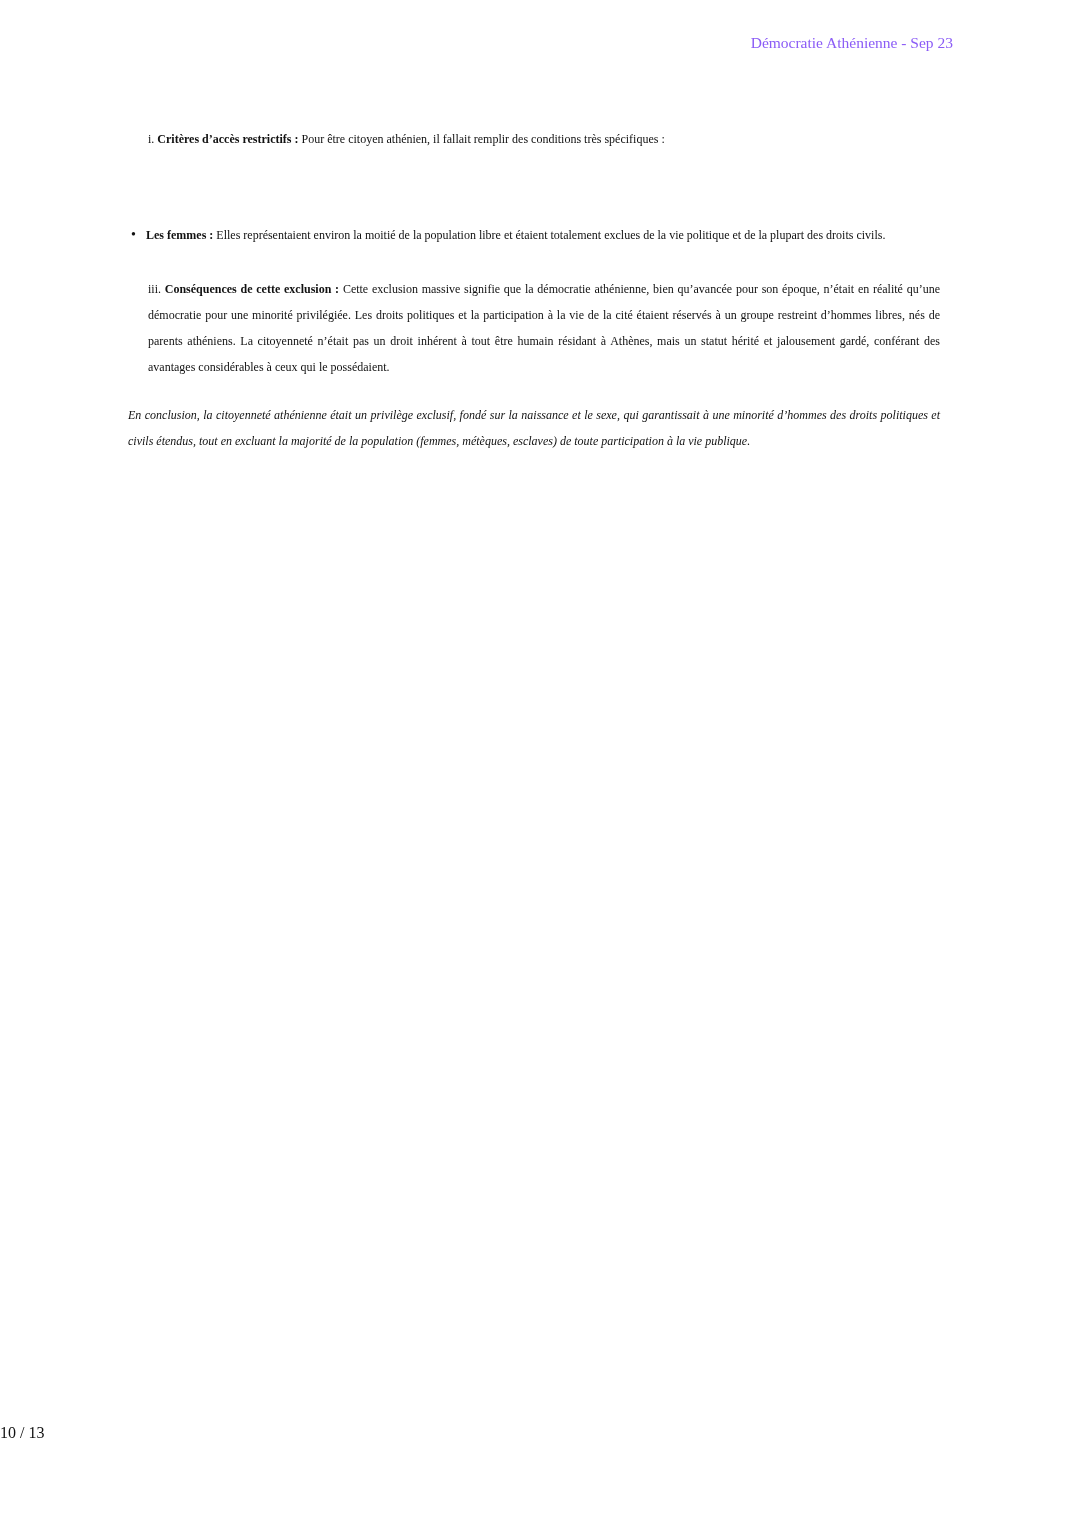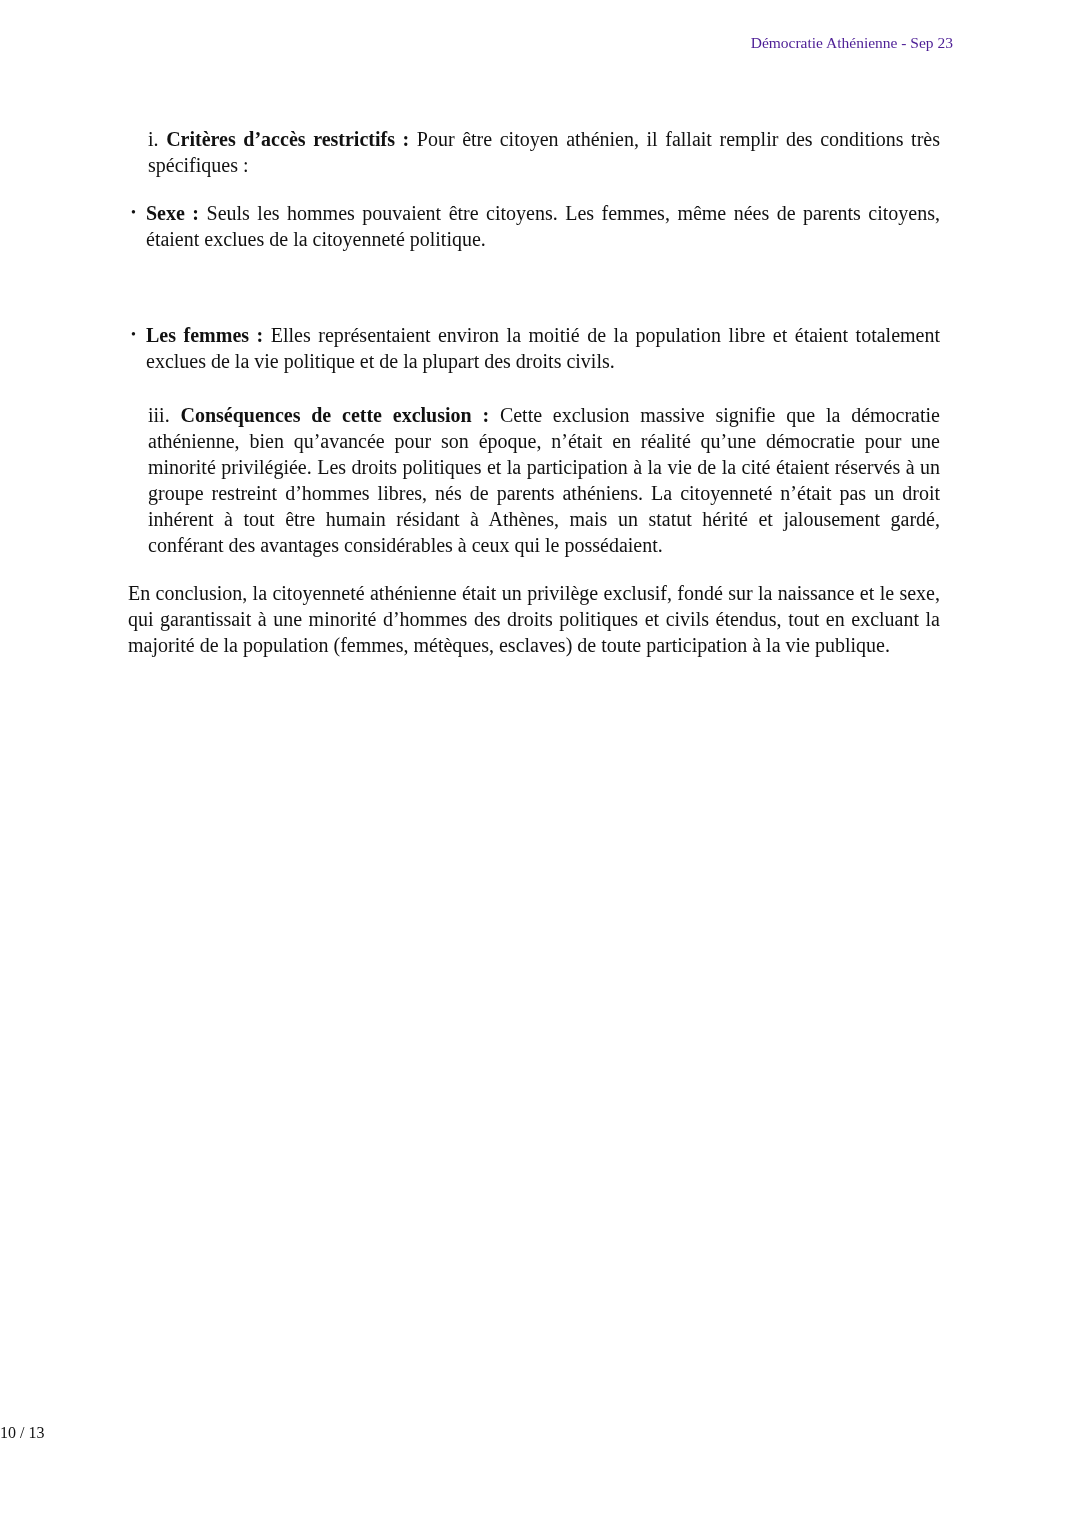"Démocratie Athénienne - Sep 23" .header { color: #4c1d95 -> #8b5cf6 }
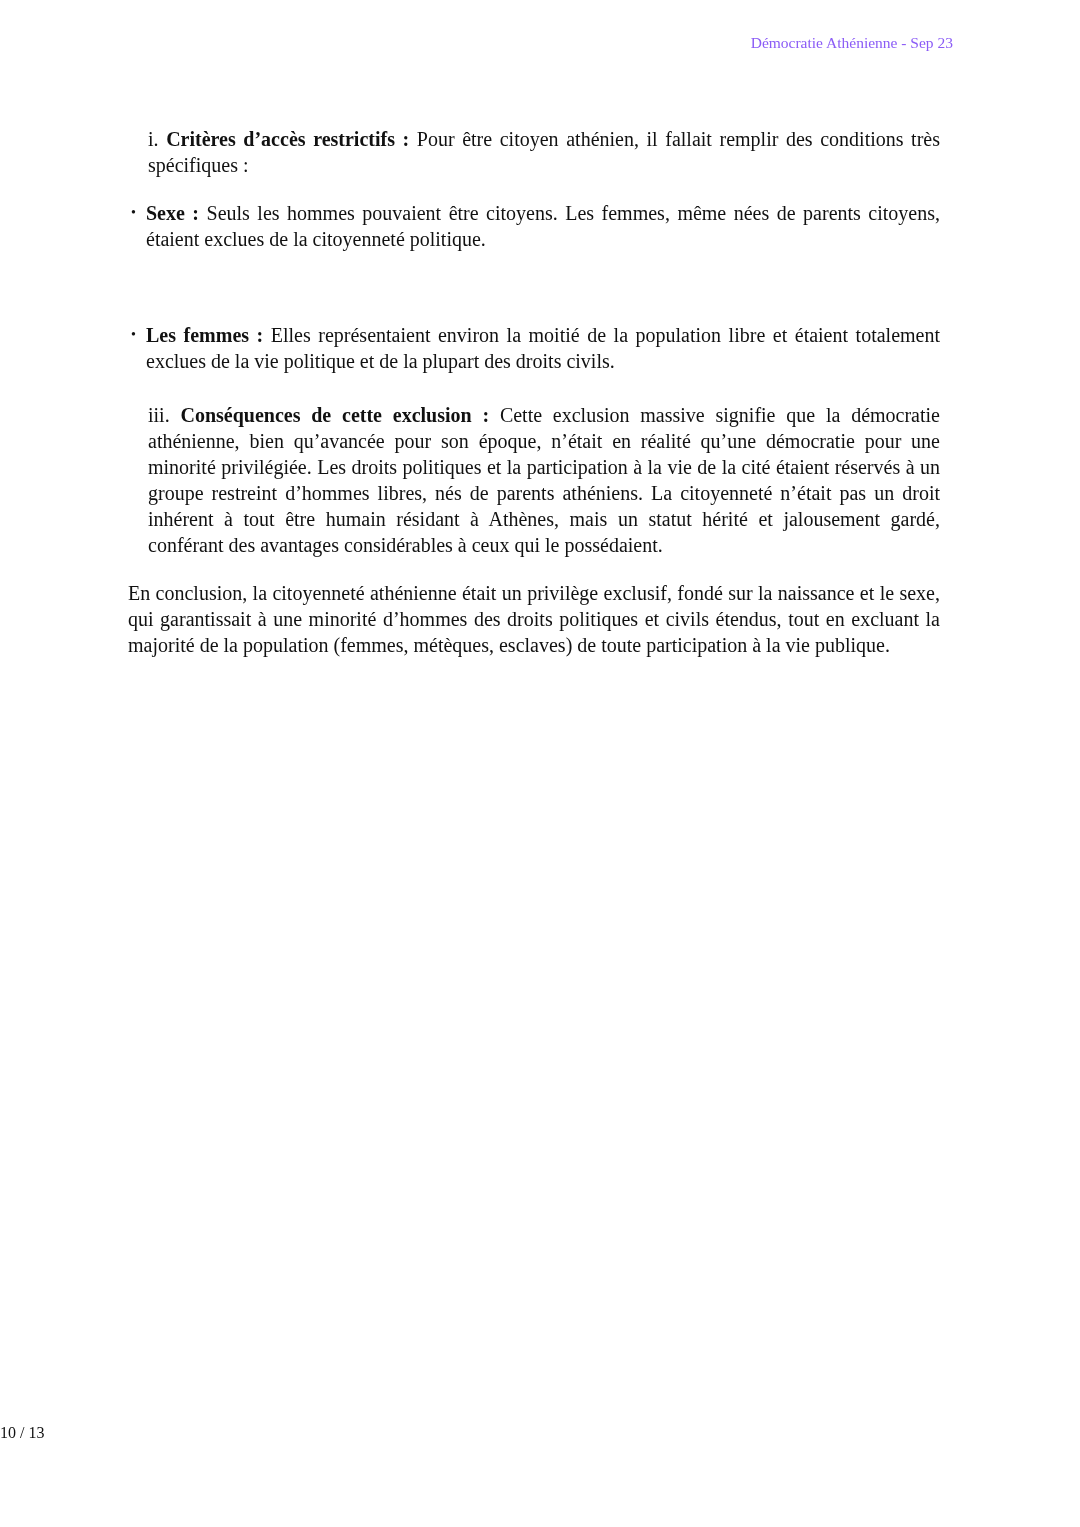"i. Critères d’accès restrictifs :" .content { font-size: 20px -> 12px }
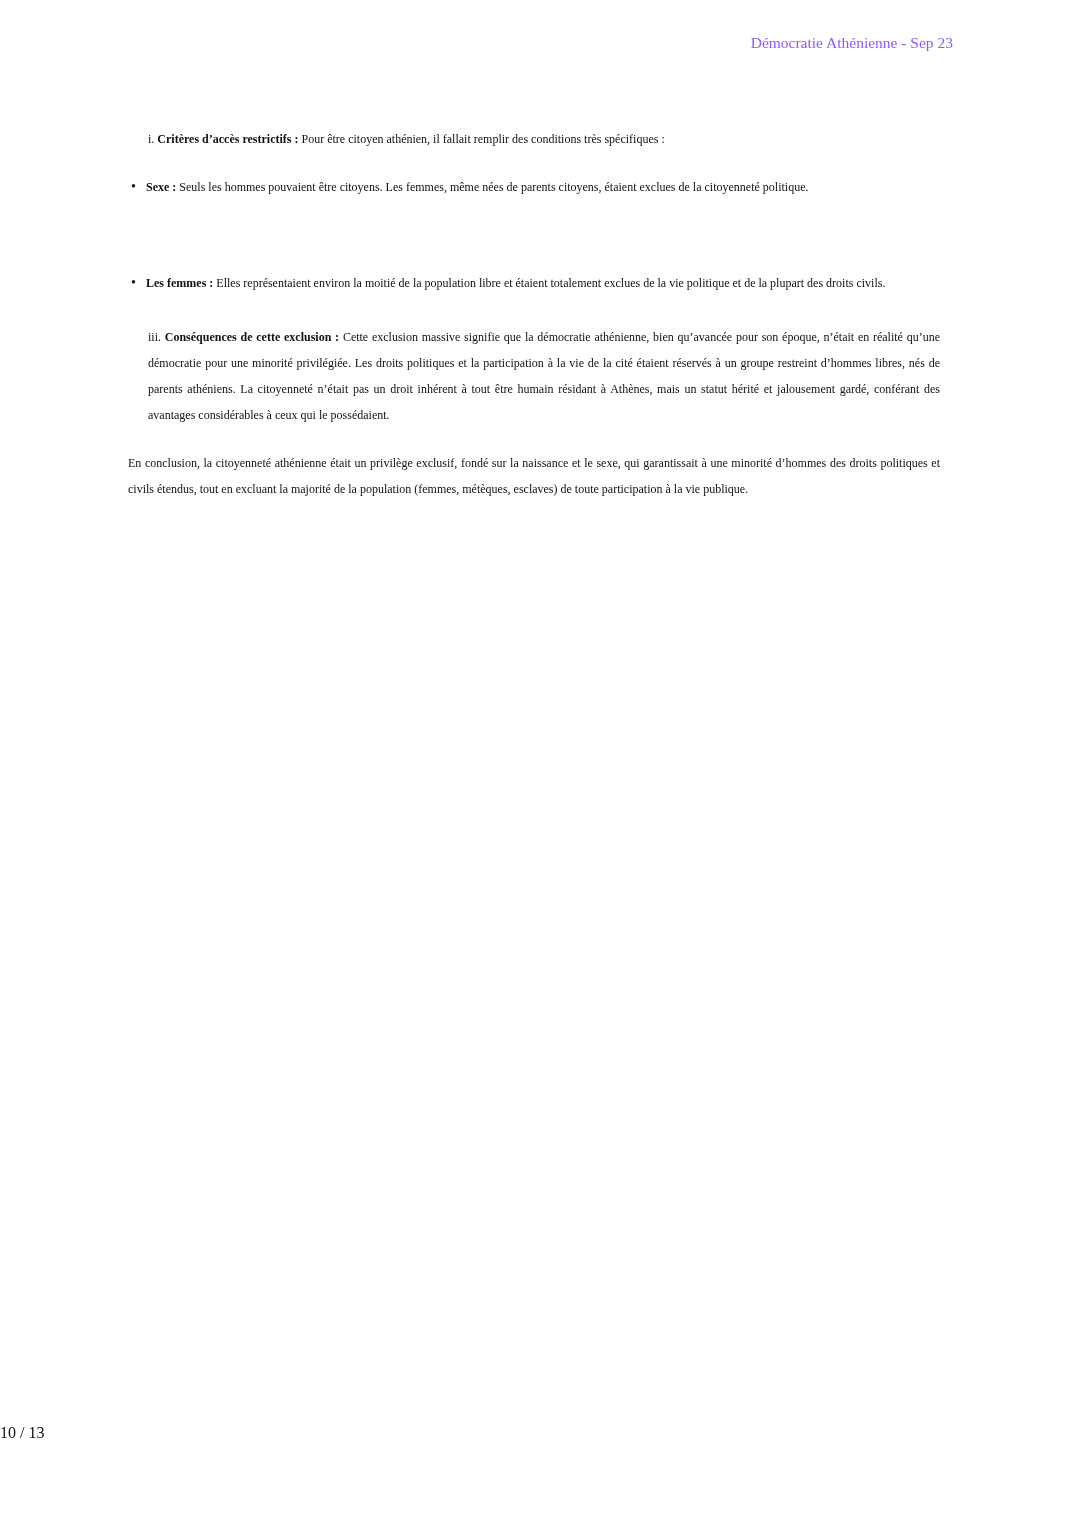"Sexe : Seuls les hommes" li { html: <li> <b>Sexe :</b> <span>Seuls les hommes pouvaient être citoyens. Les femmes, même nées de parents citoyens, étaient exclues de la citoyenneté politique.</span> </li> -> none }
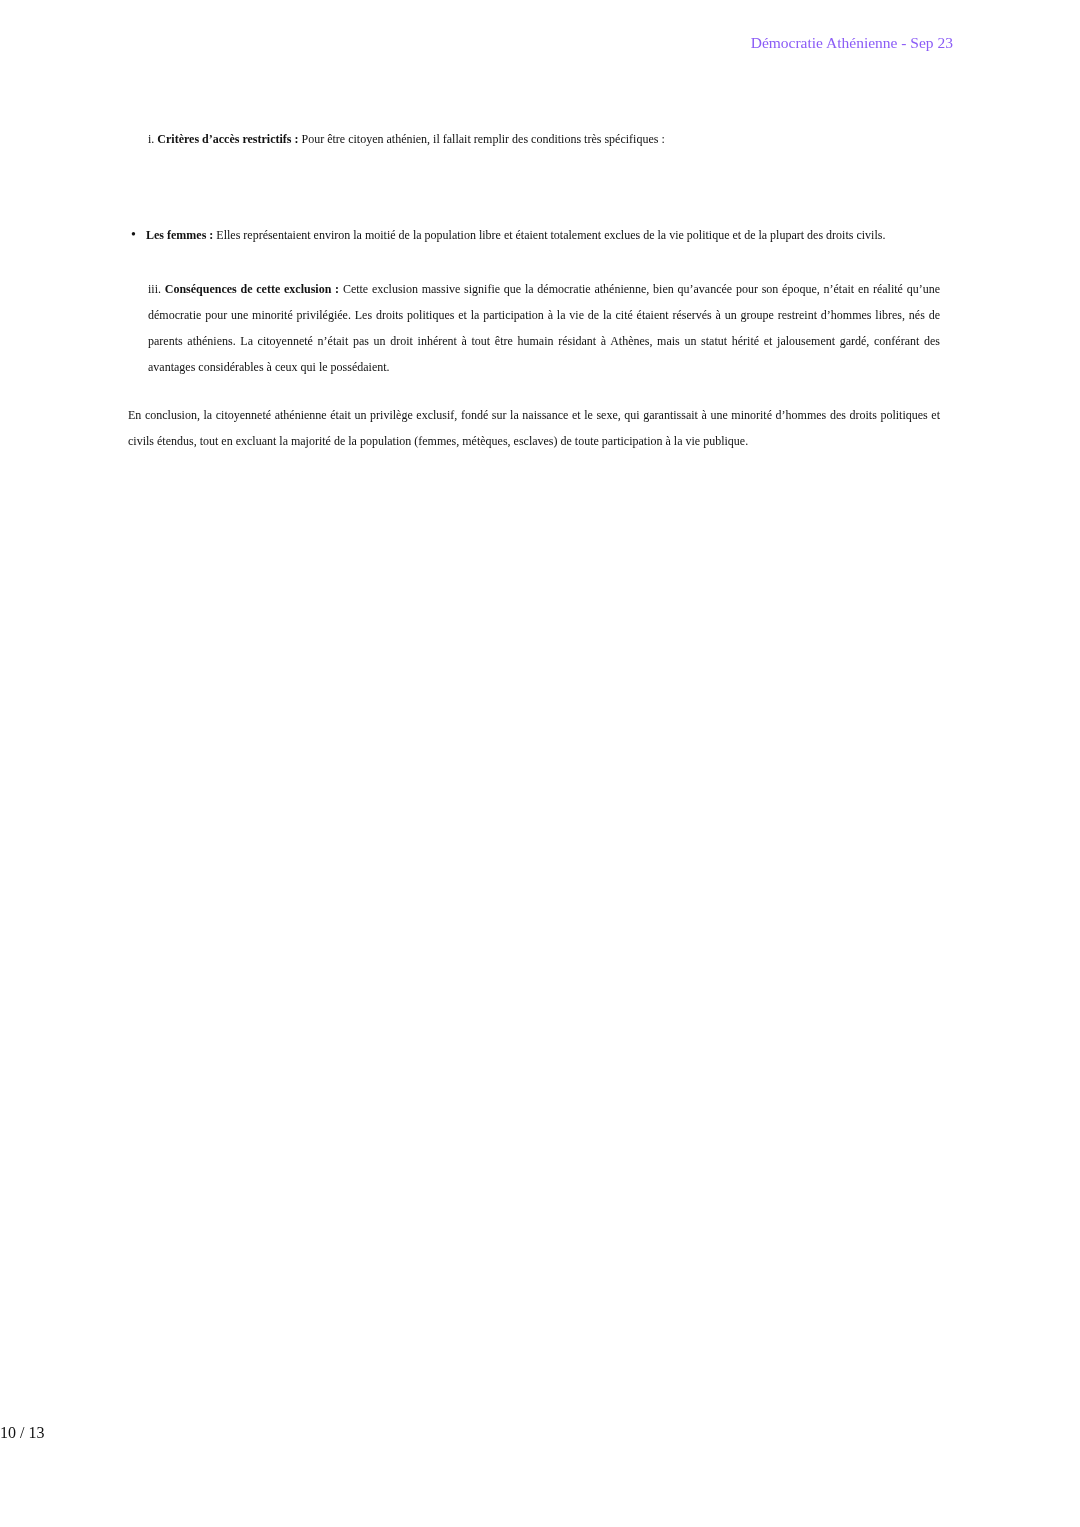"En conclusion, la citoyenneté athénienne" .conclusion { font-style: none -> italic }
